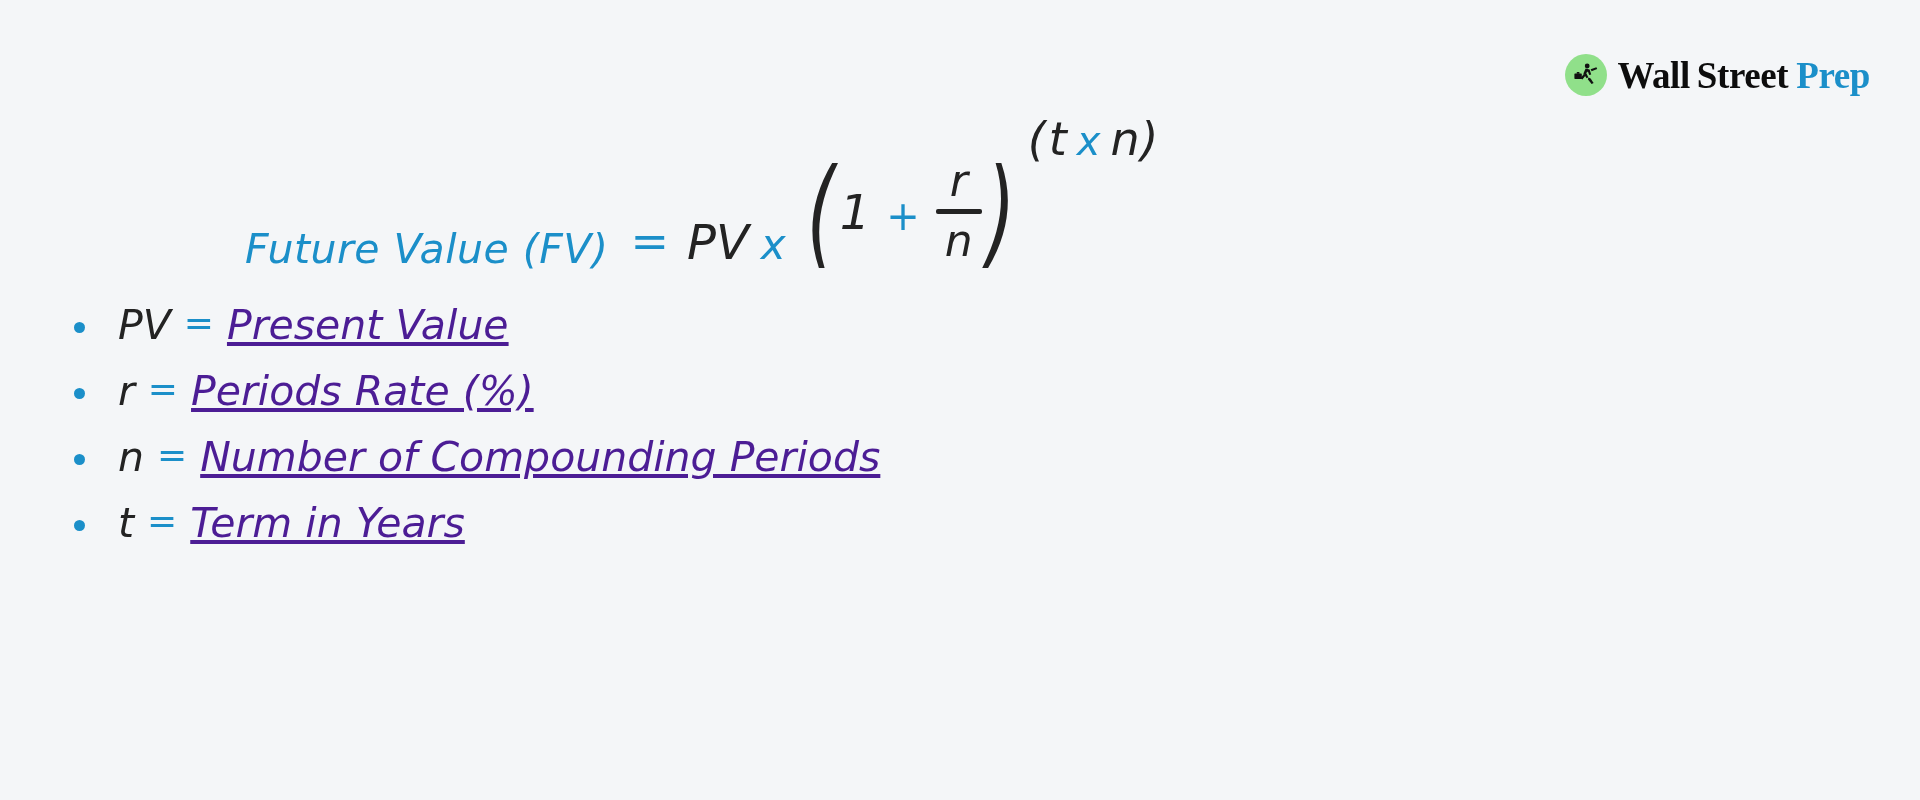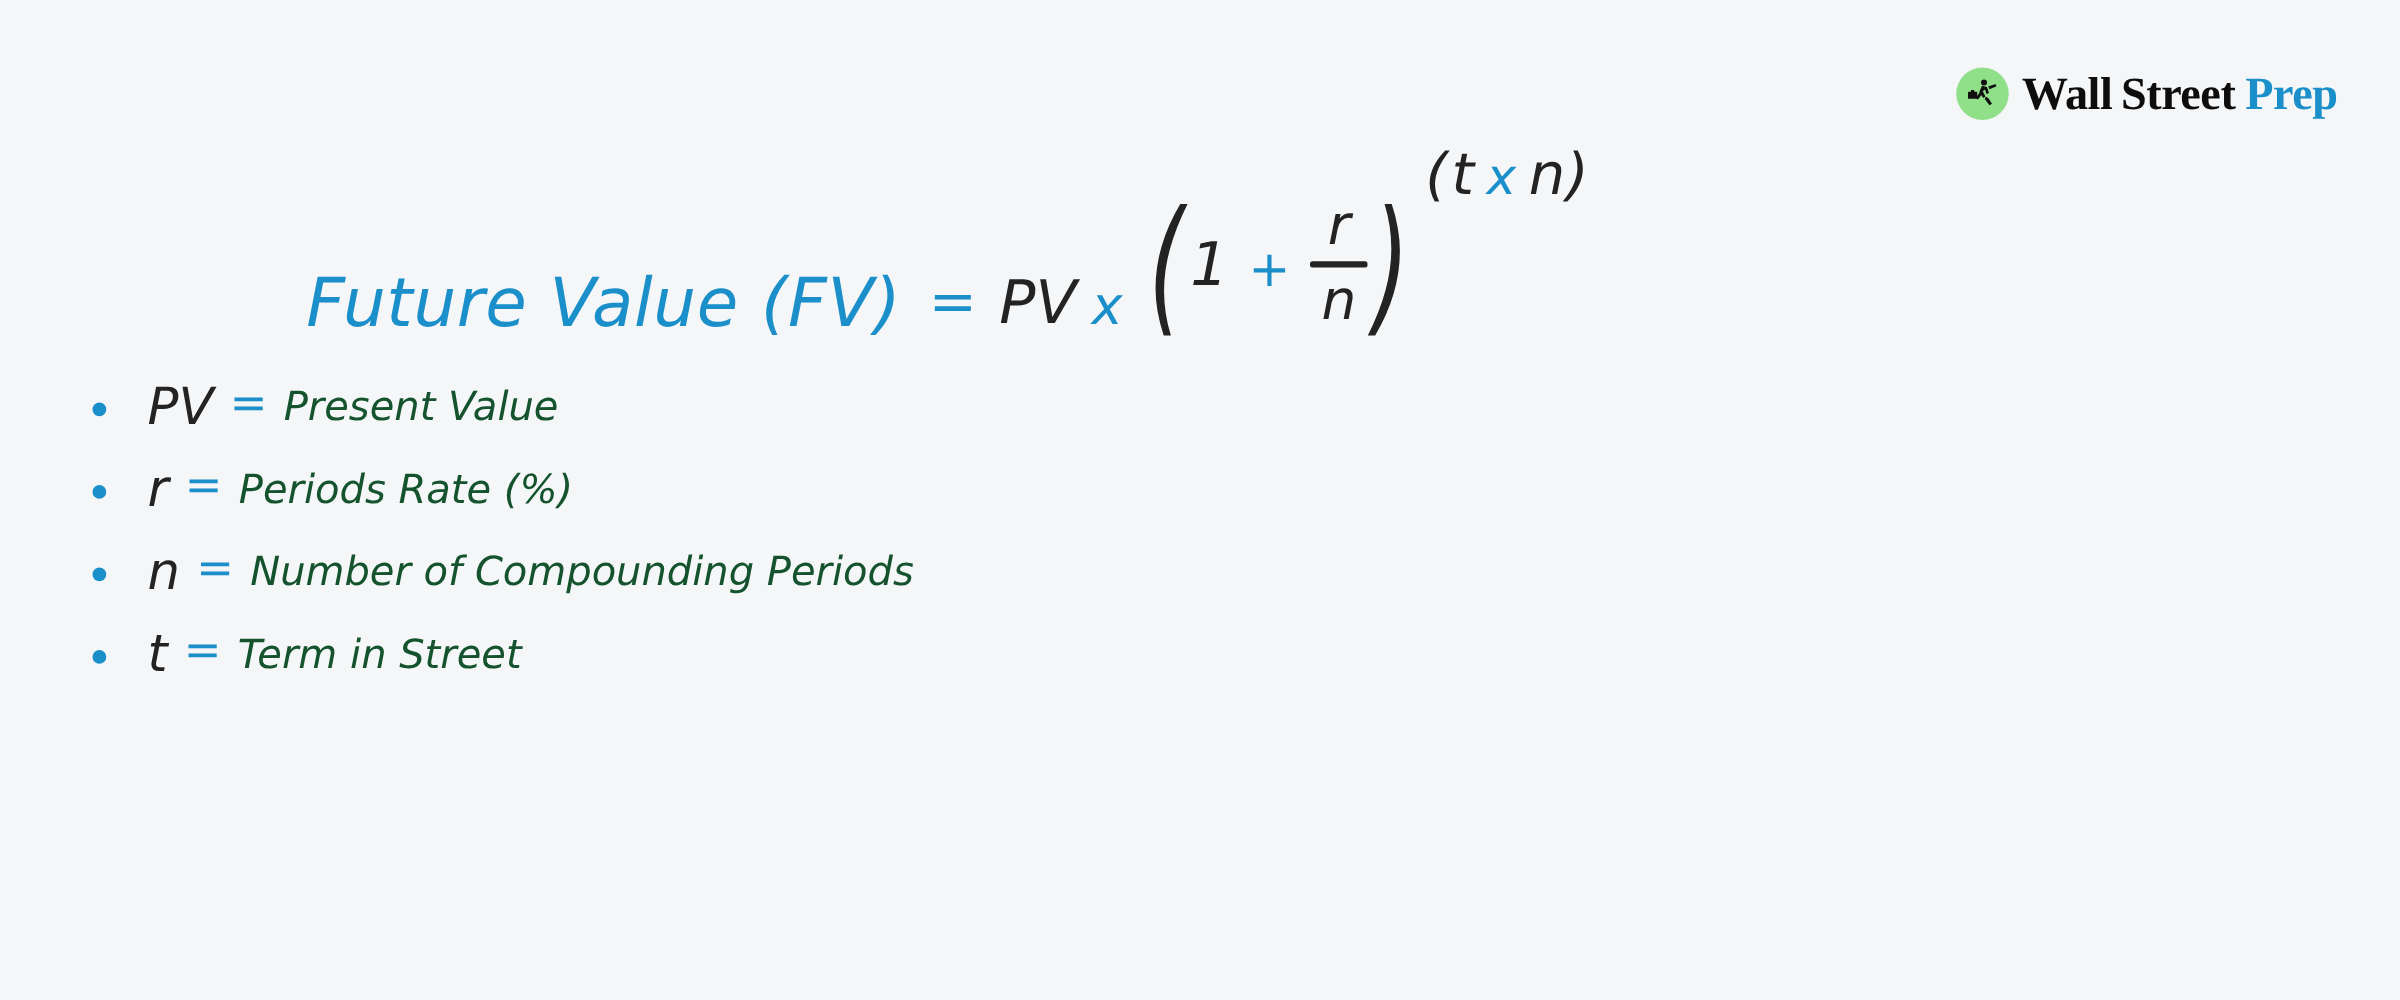"Future Value (FV)" #eq-lhs { font-size: 54px -> 41px }
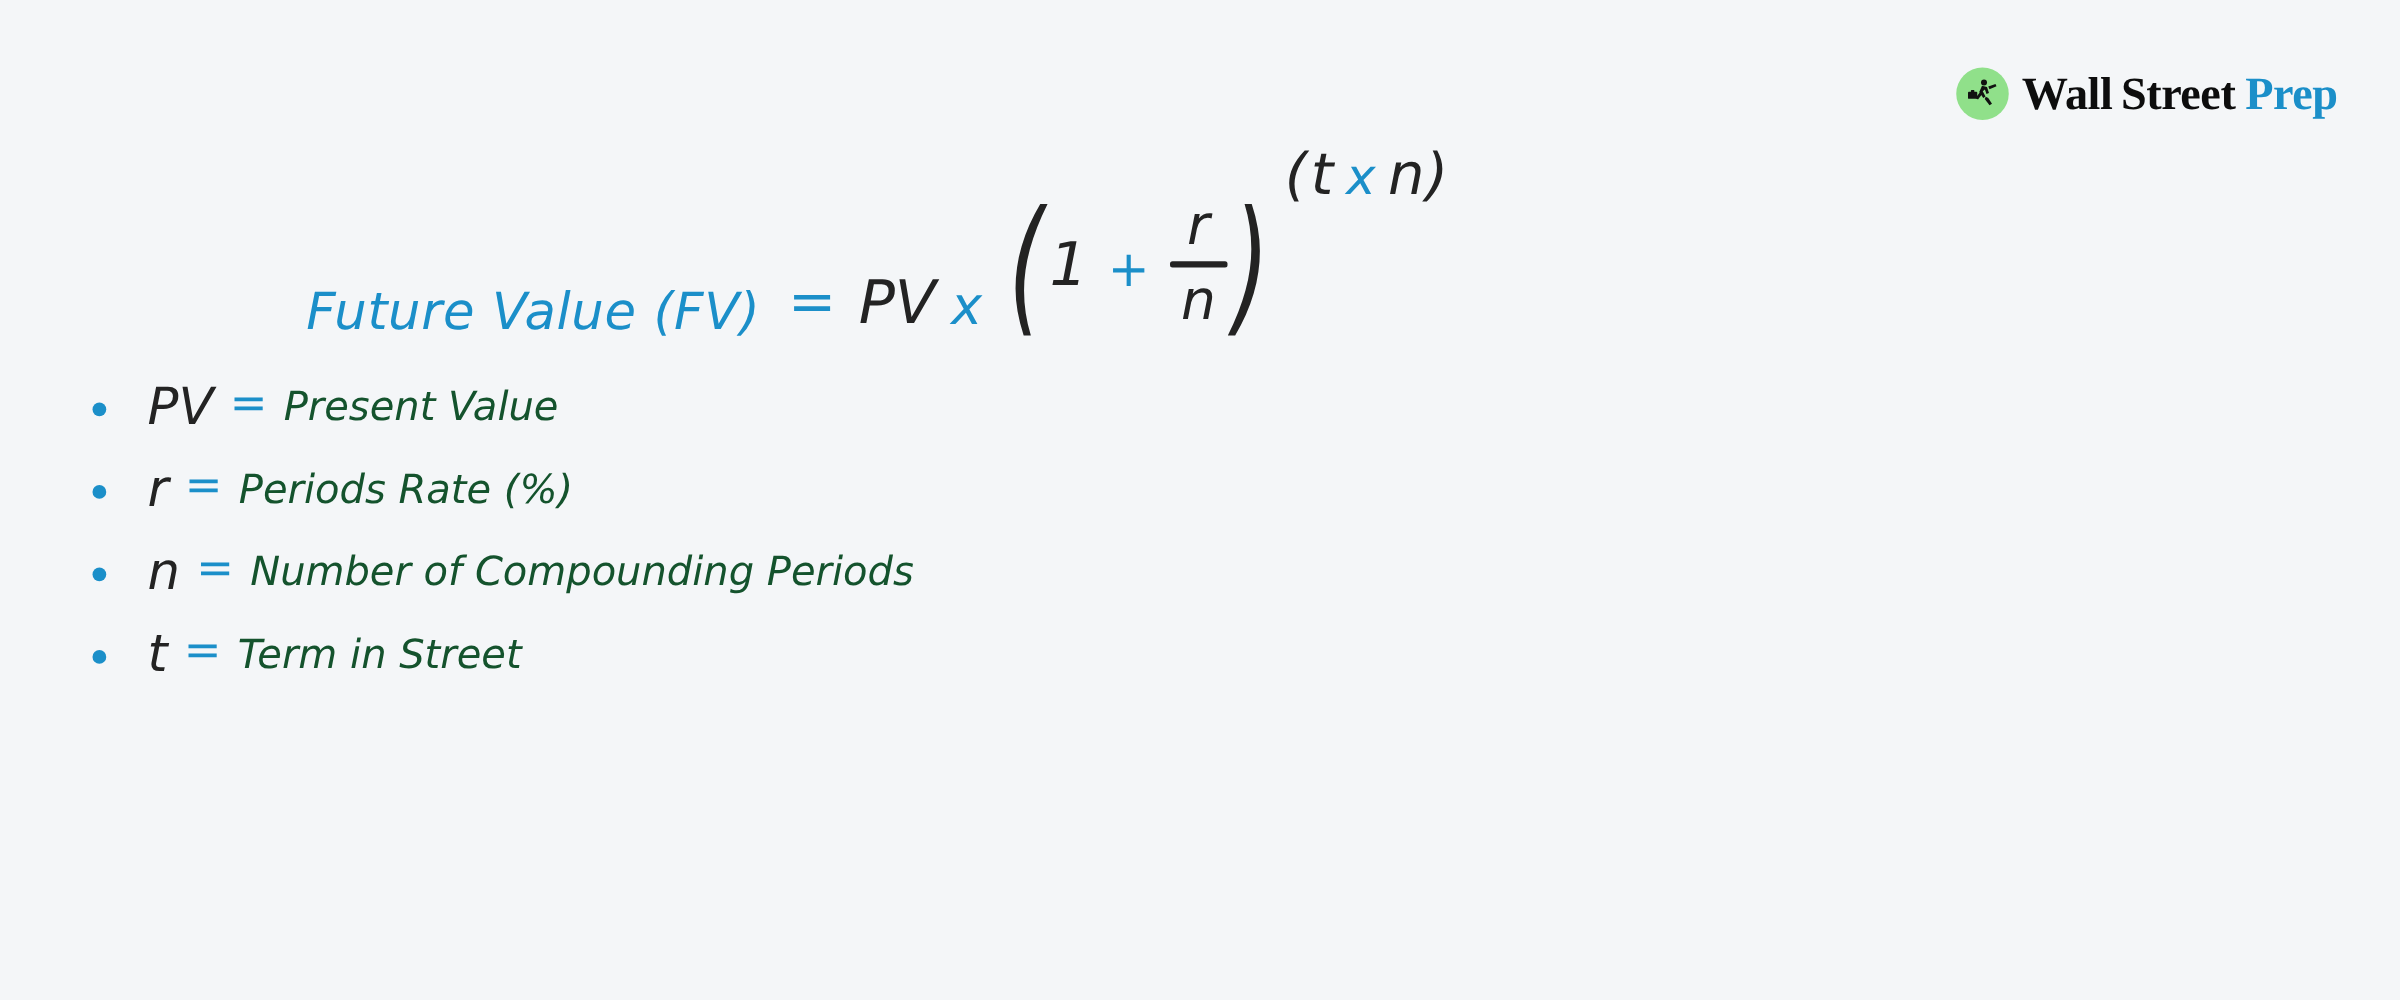"Present Value" .def-text { color: #14532d -> #4c1d95; font-size: 32px -> 41px; text-decoration: none -> underline }
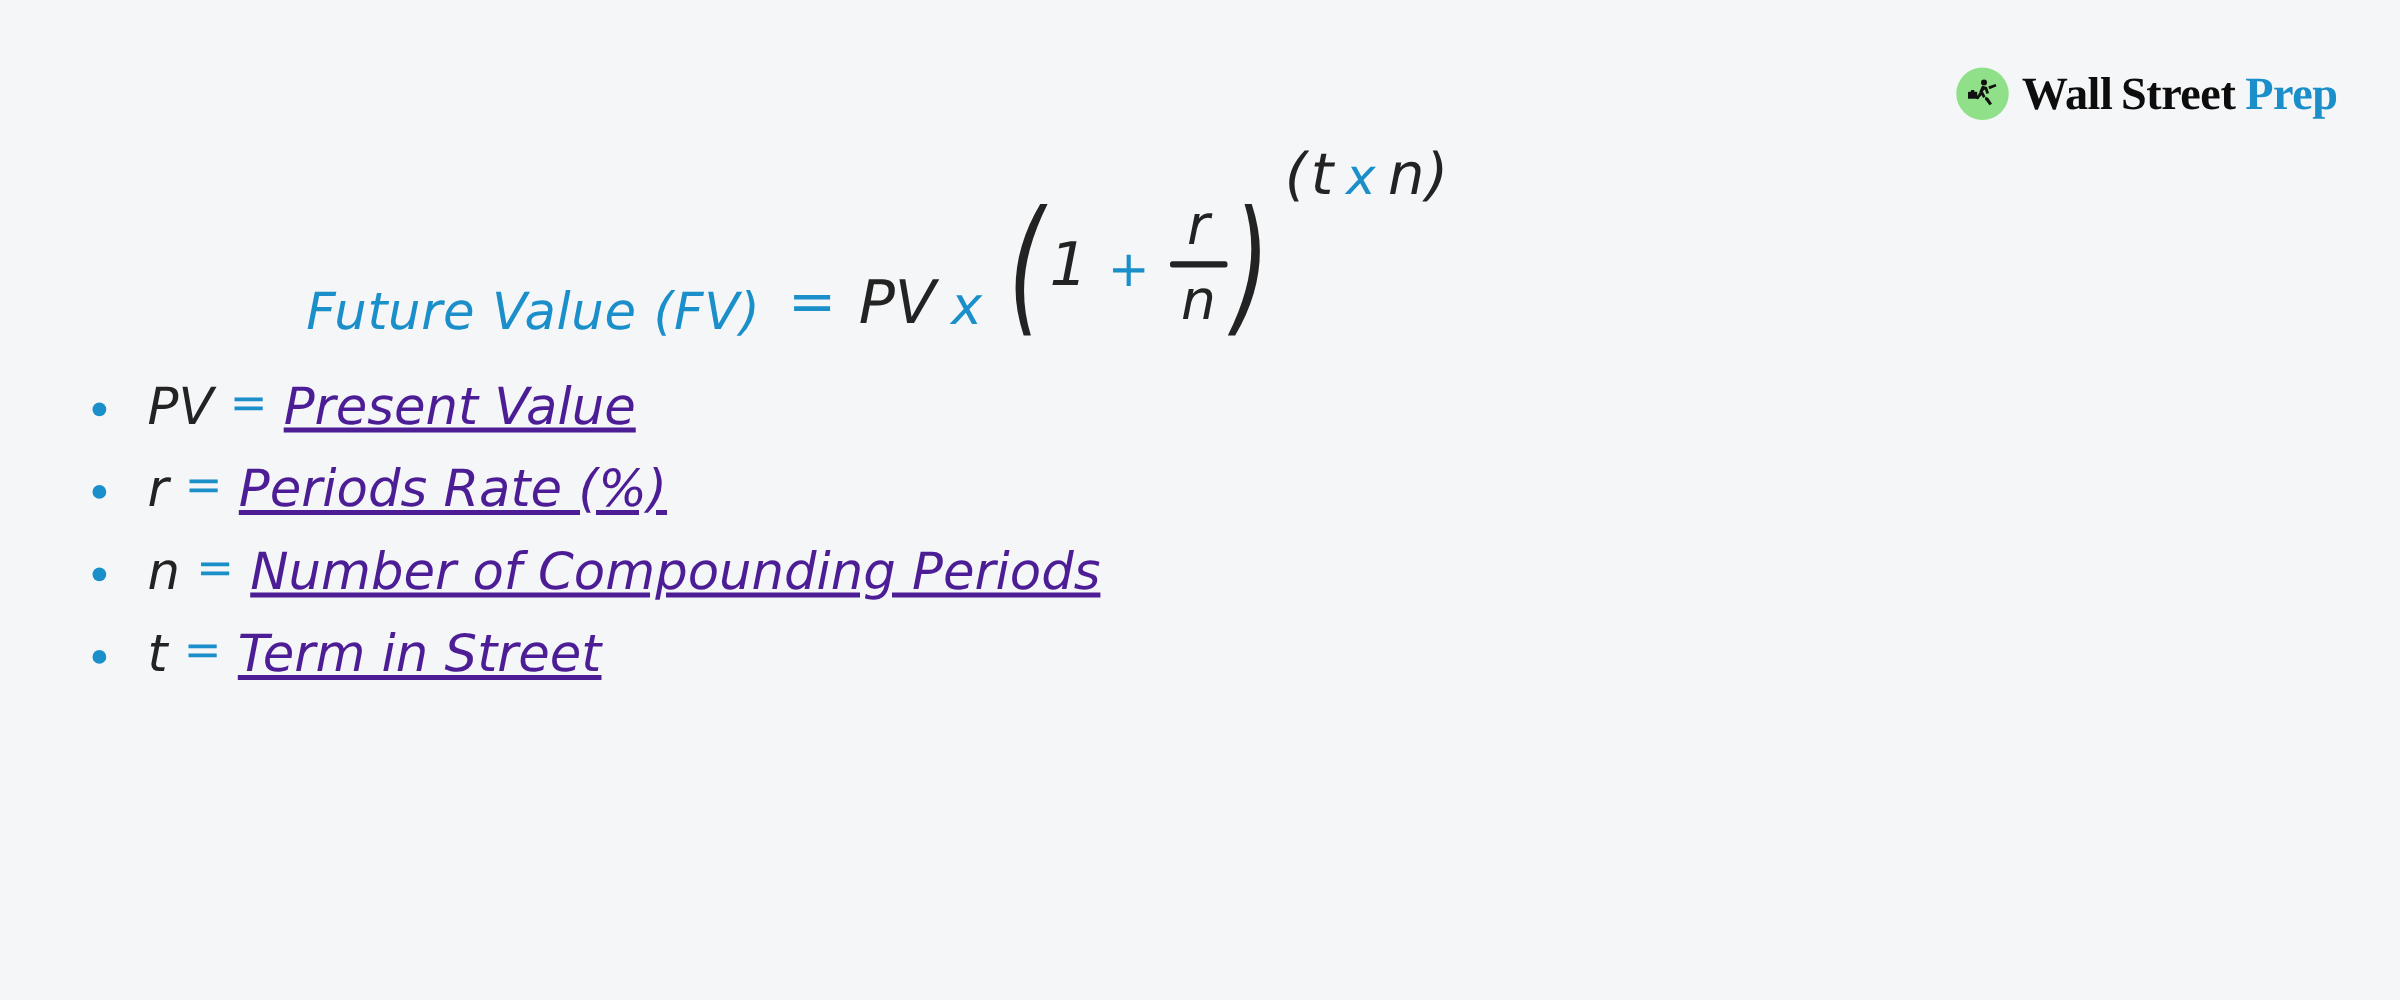"Term in Street" span.def-text { text: Street -> Years }
